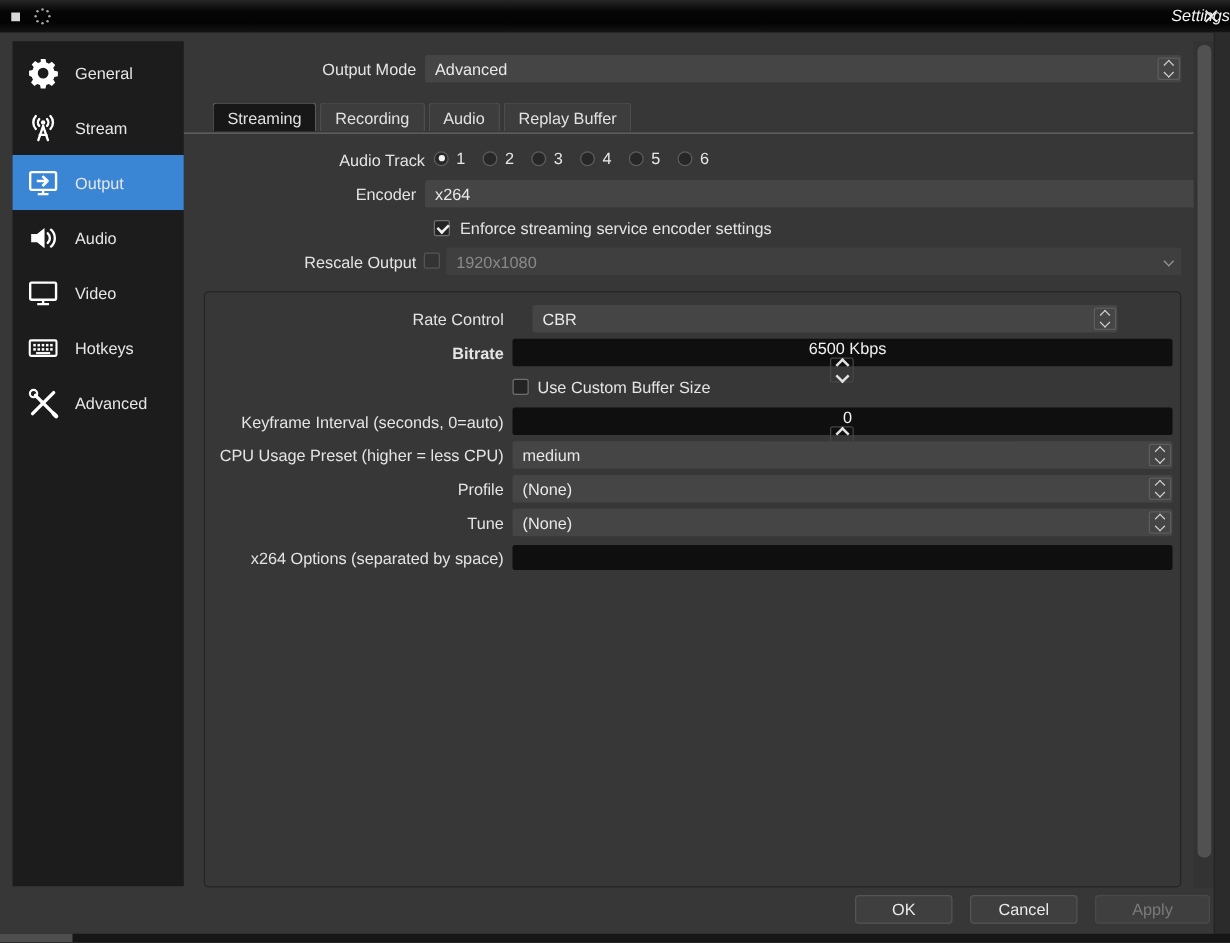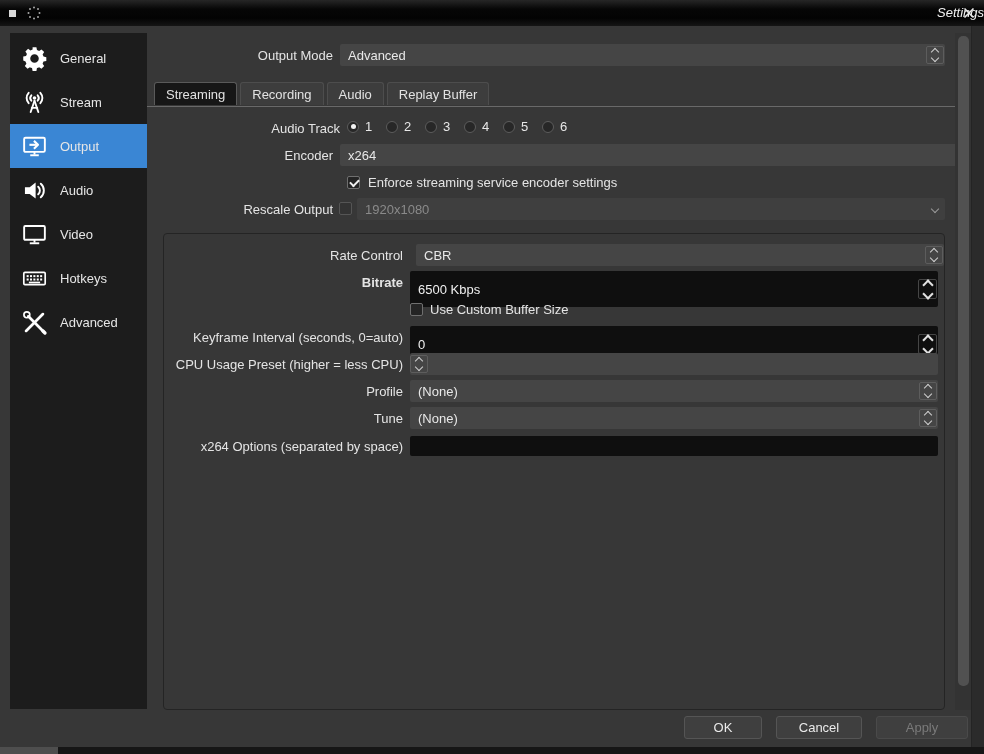"Streaming" .tabbar { left: 154px -> 170px }
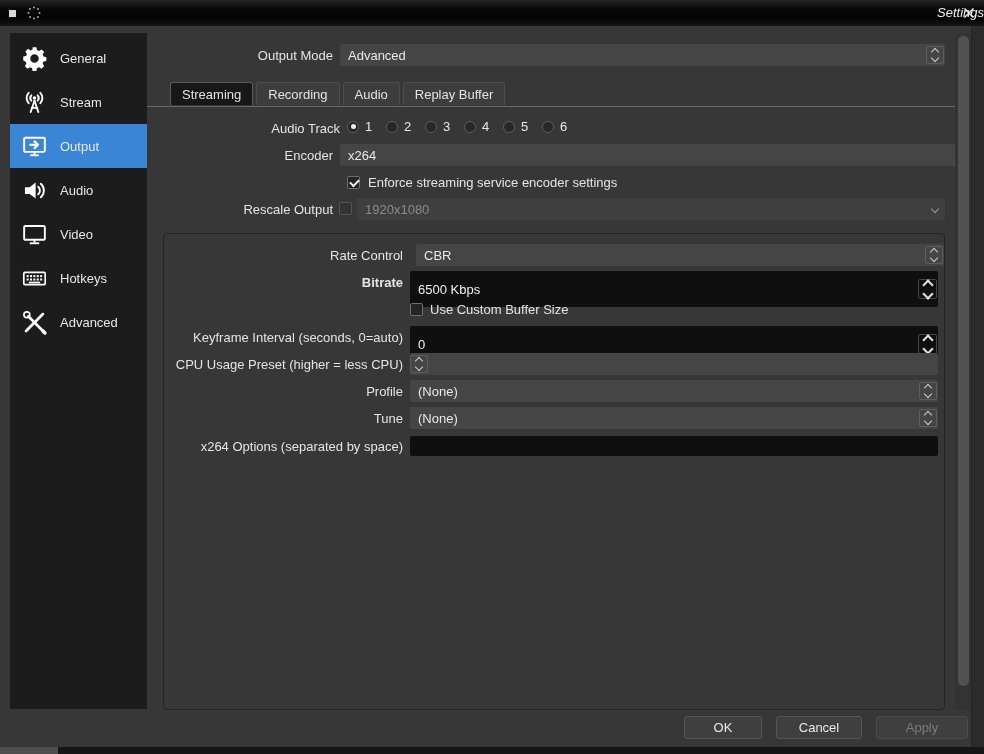"CBR" div.combo { left: 416px -> 426px; width: 528px -> 468px }
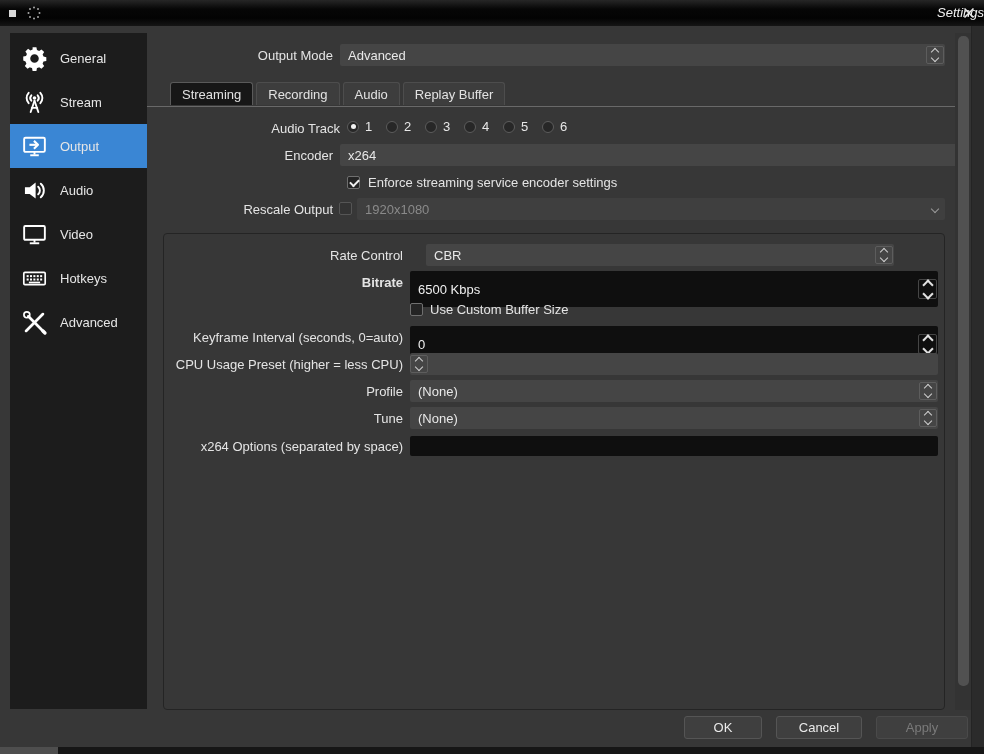"6500 Kbps" .spinbox { flex-direction: none -> column; height: 36px -> 22px }
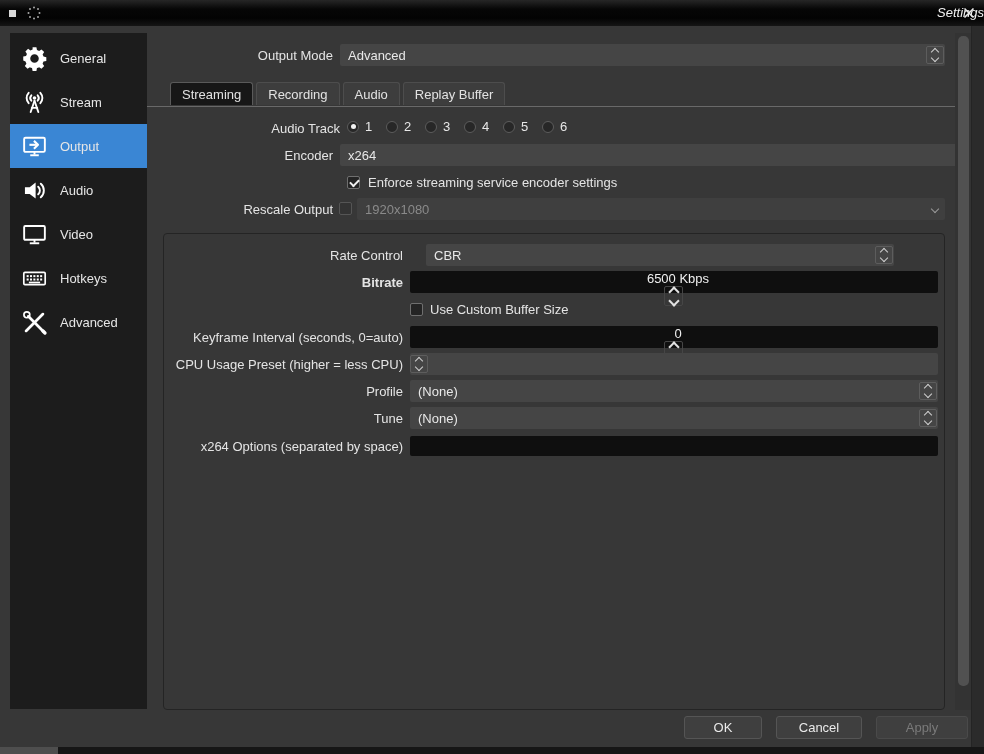"medium" span.c-text { html: none -> <span>medium</span> }
